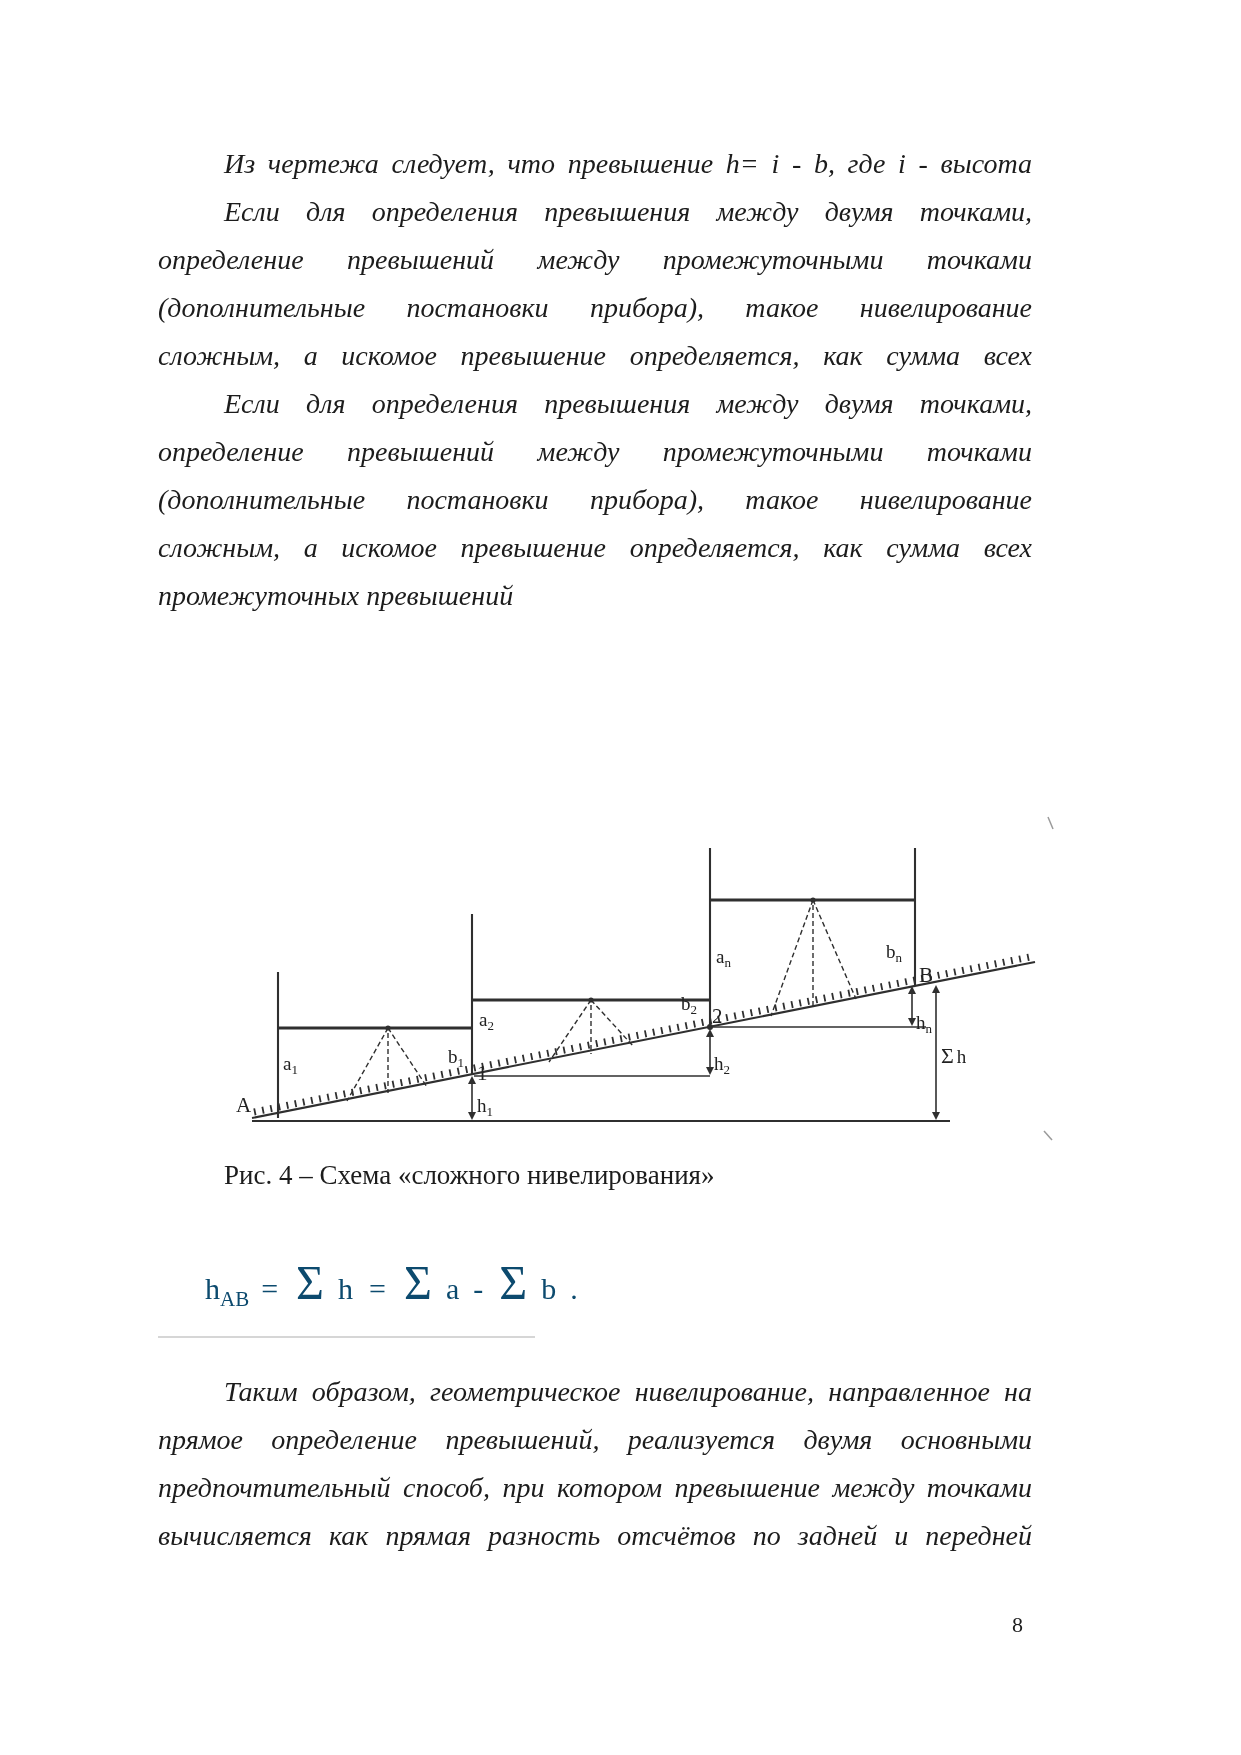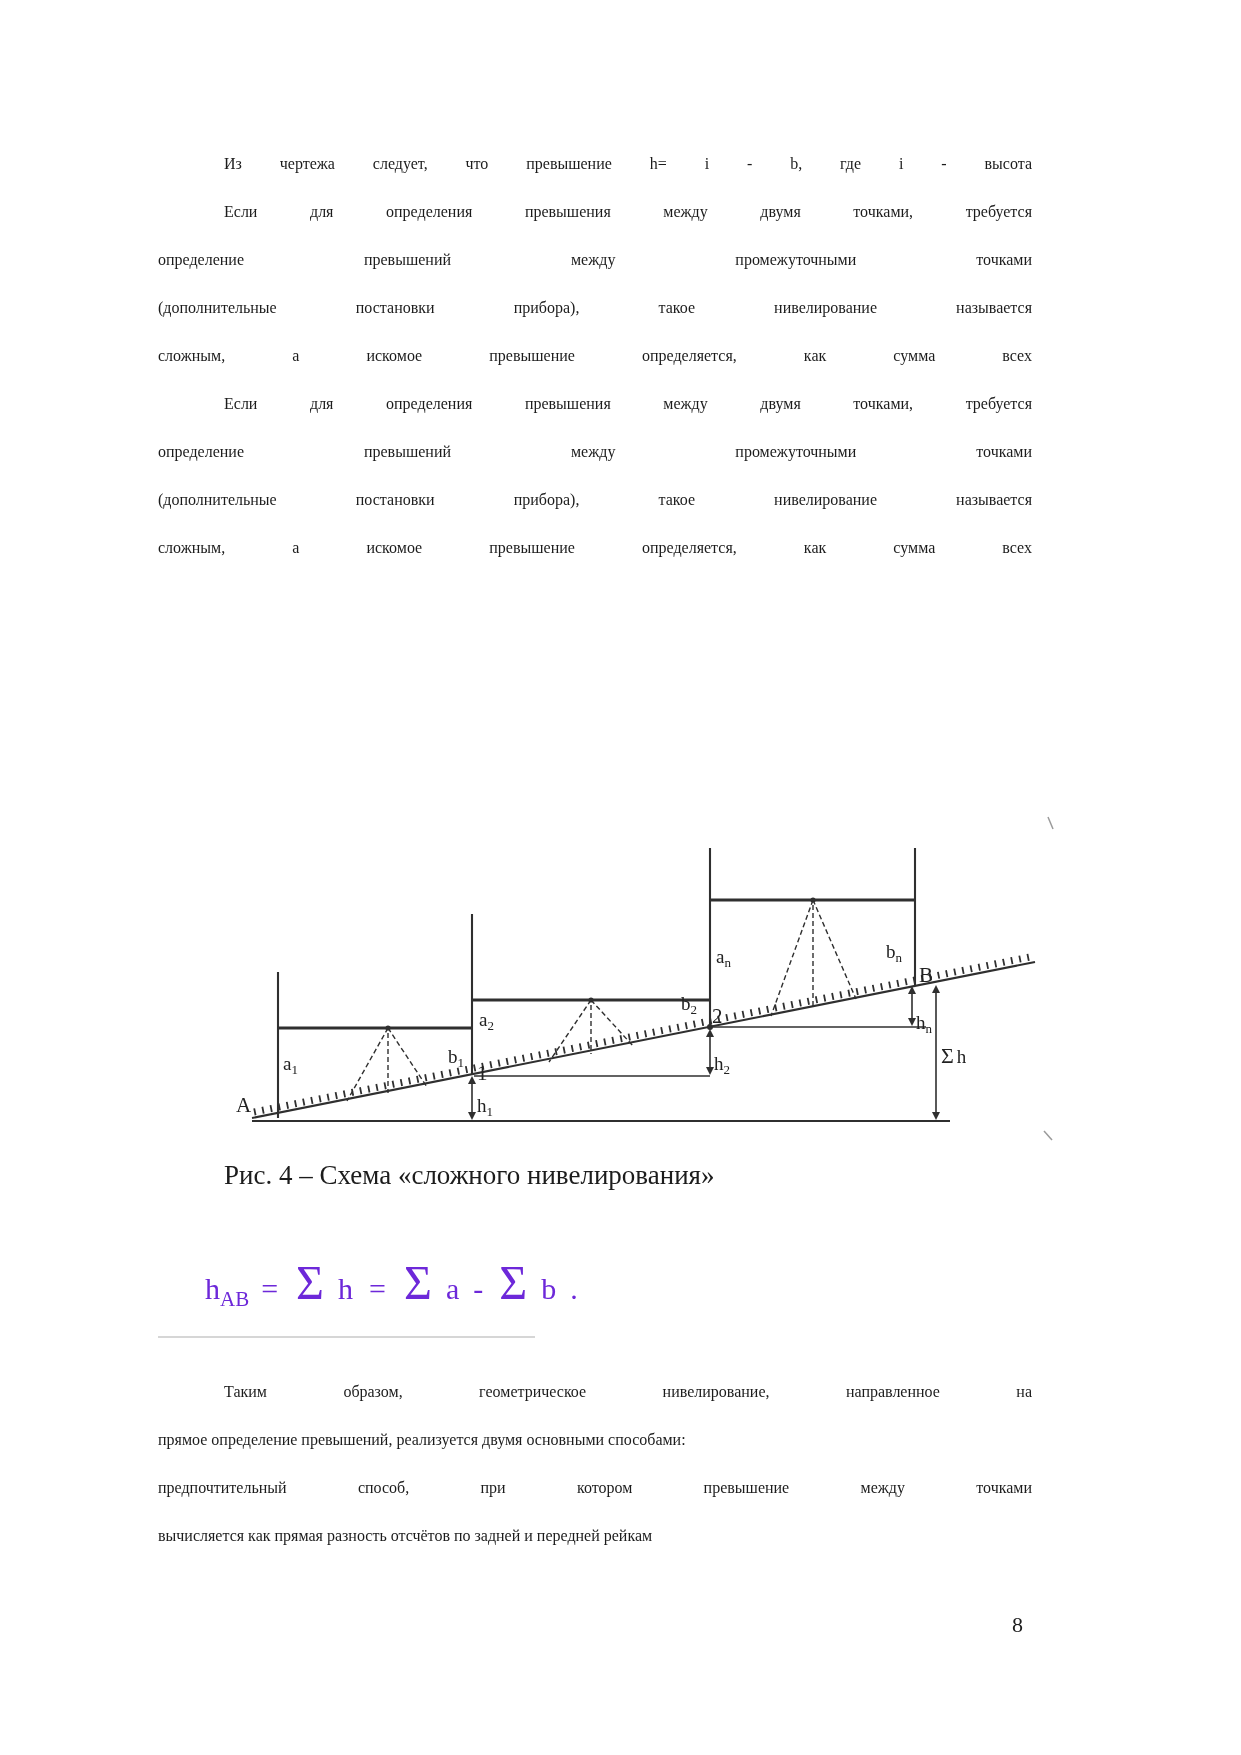"Из чертежа следует, что превышение" .textblock { font-size: 16px -> 28px; font-style: none -> italic }
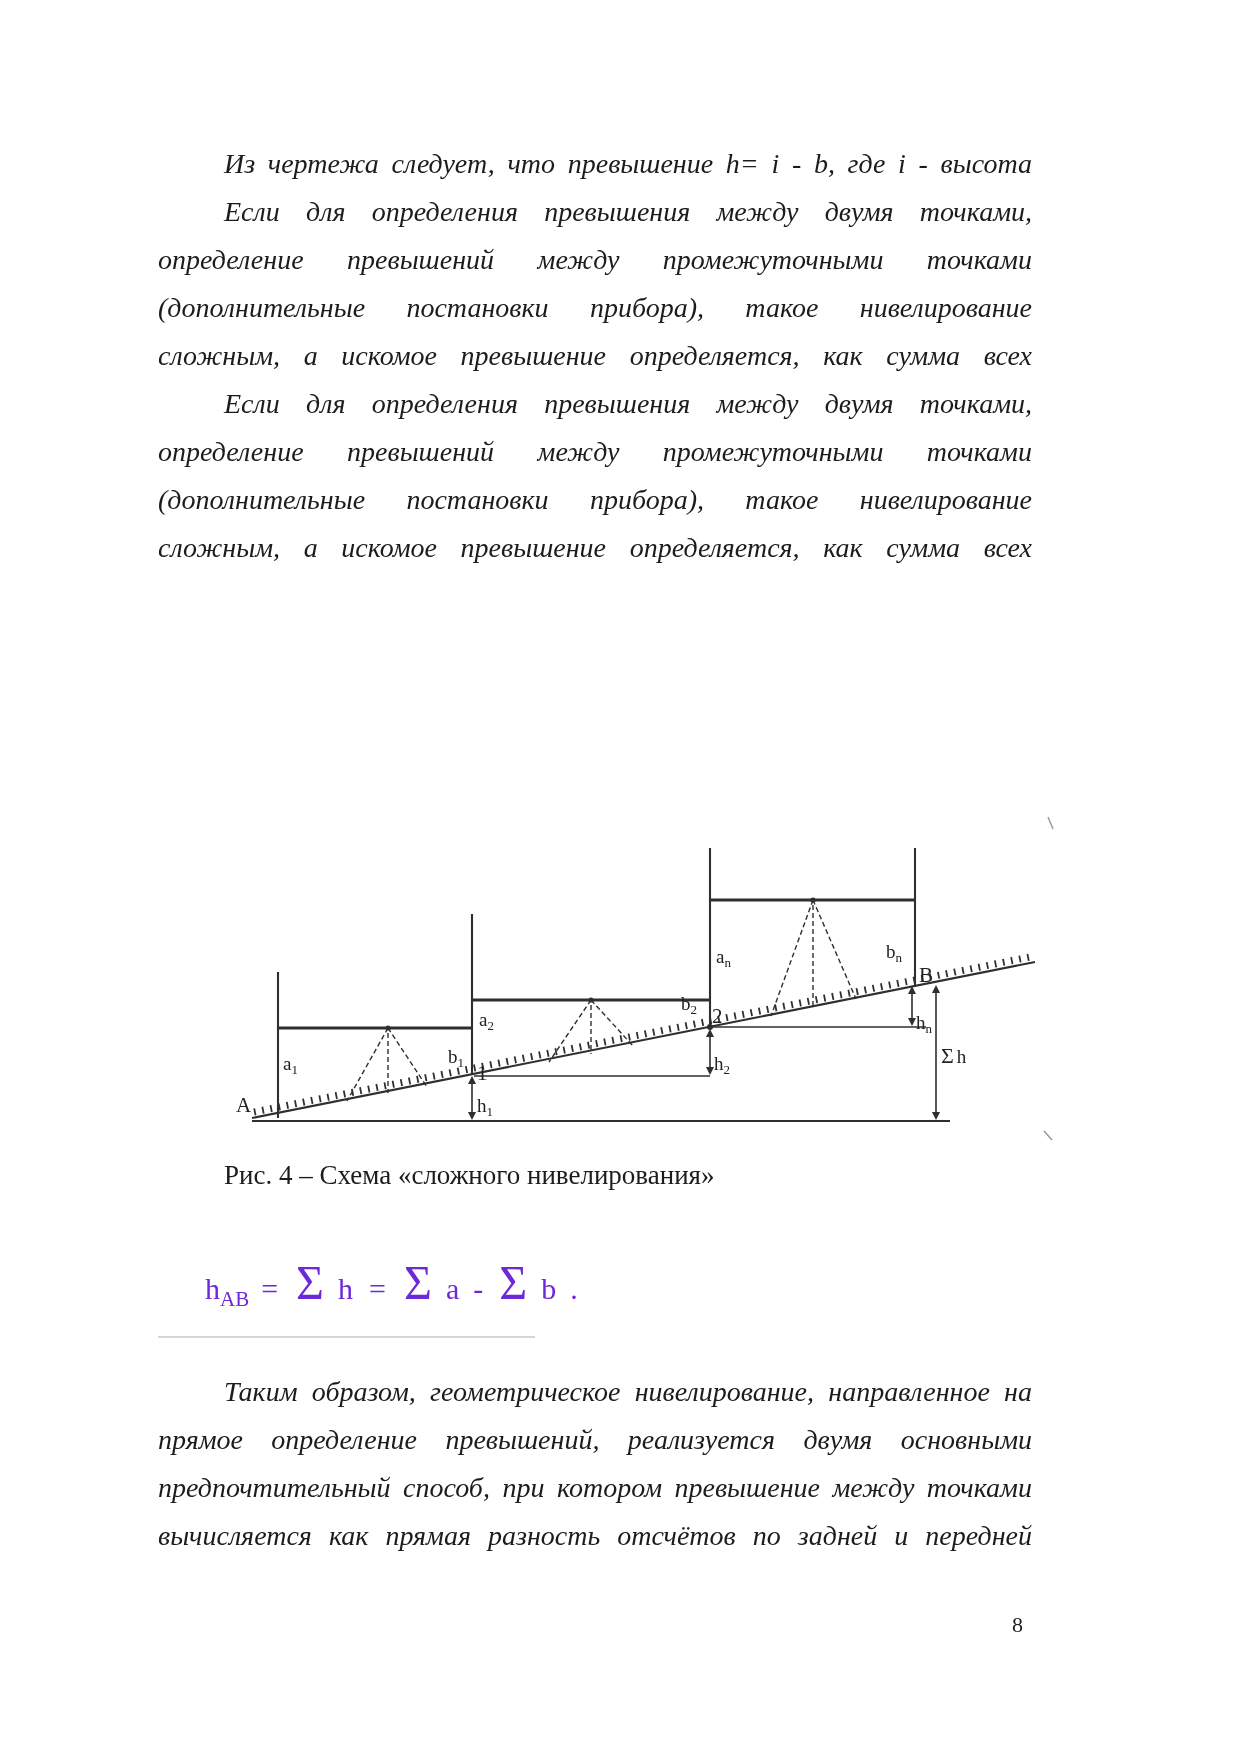"промежуточных превышений" div.line { html: none -> <div>промежуточных превышений</div> }
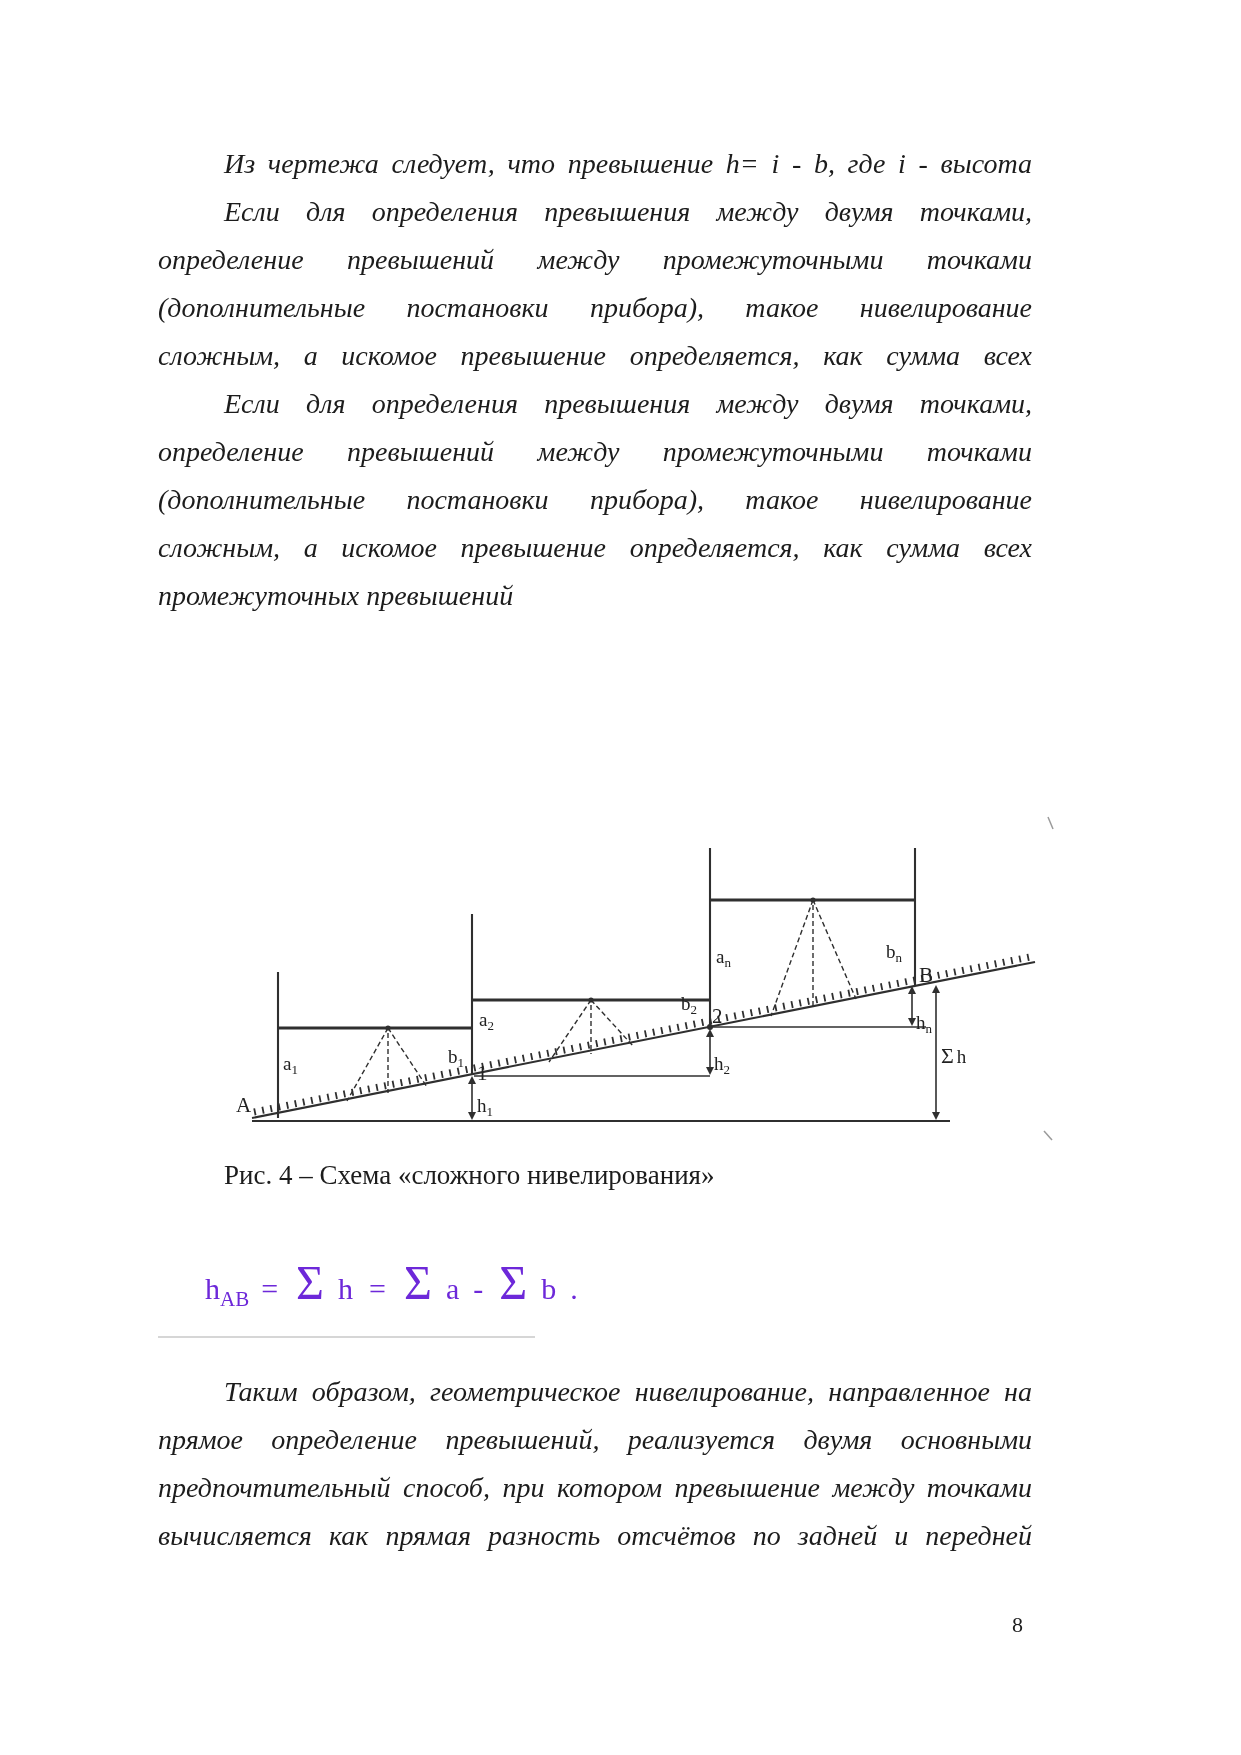"hAB" .formula { color: #6d28d9 -> #0c4a6e }
